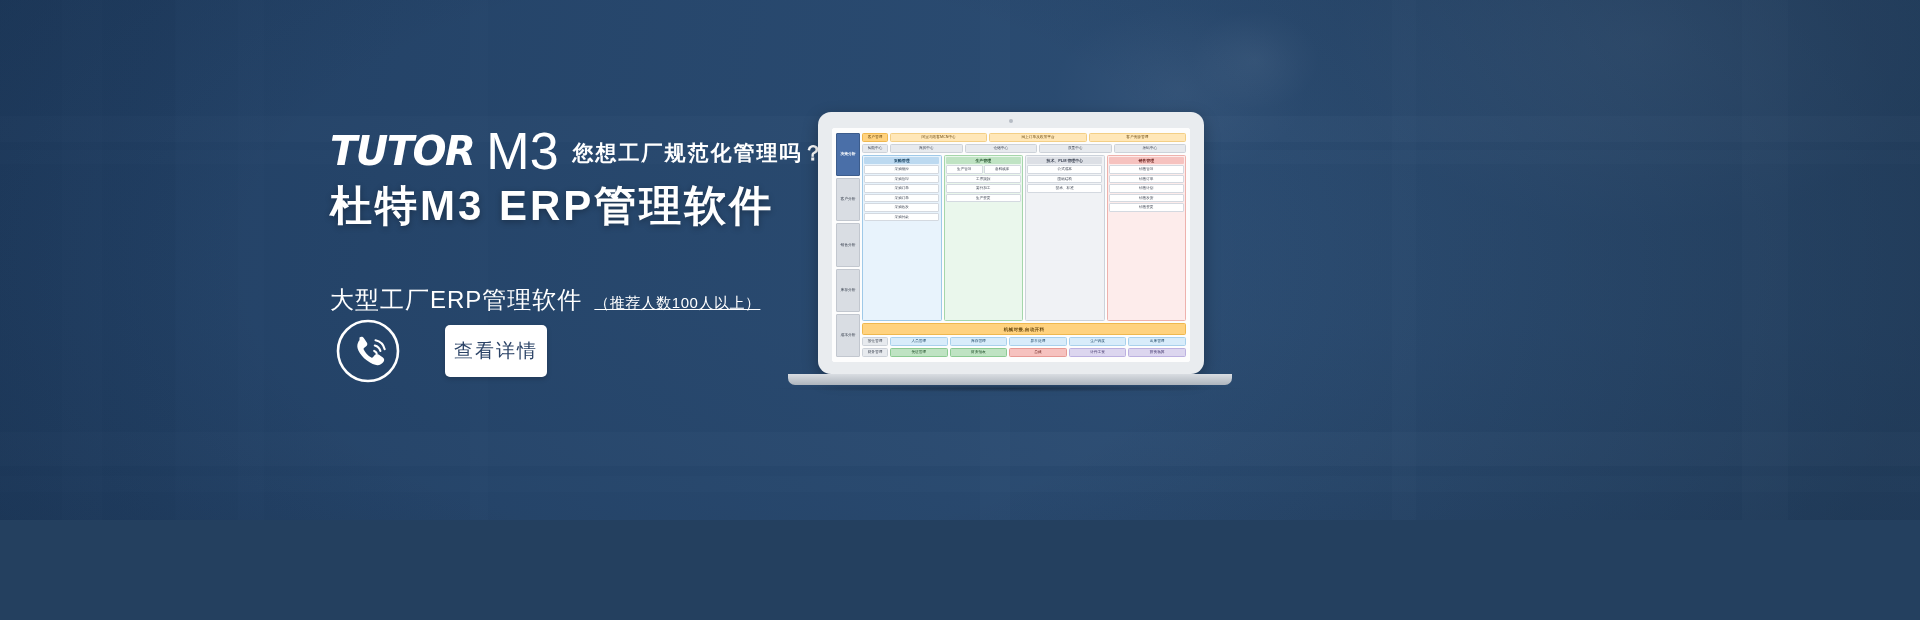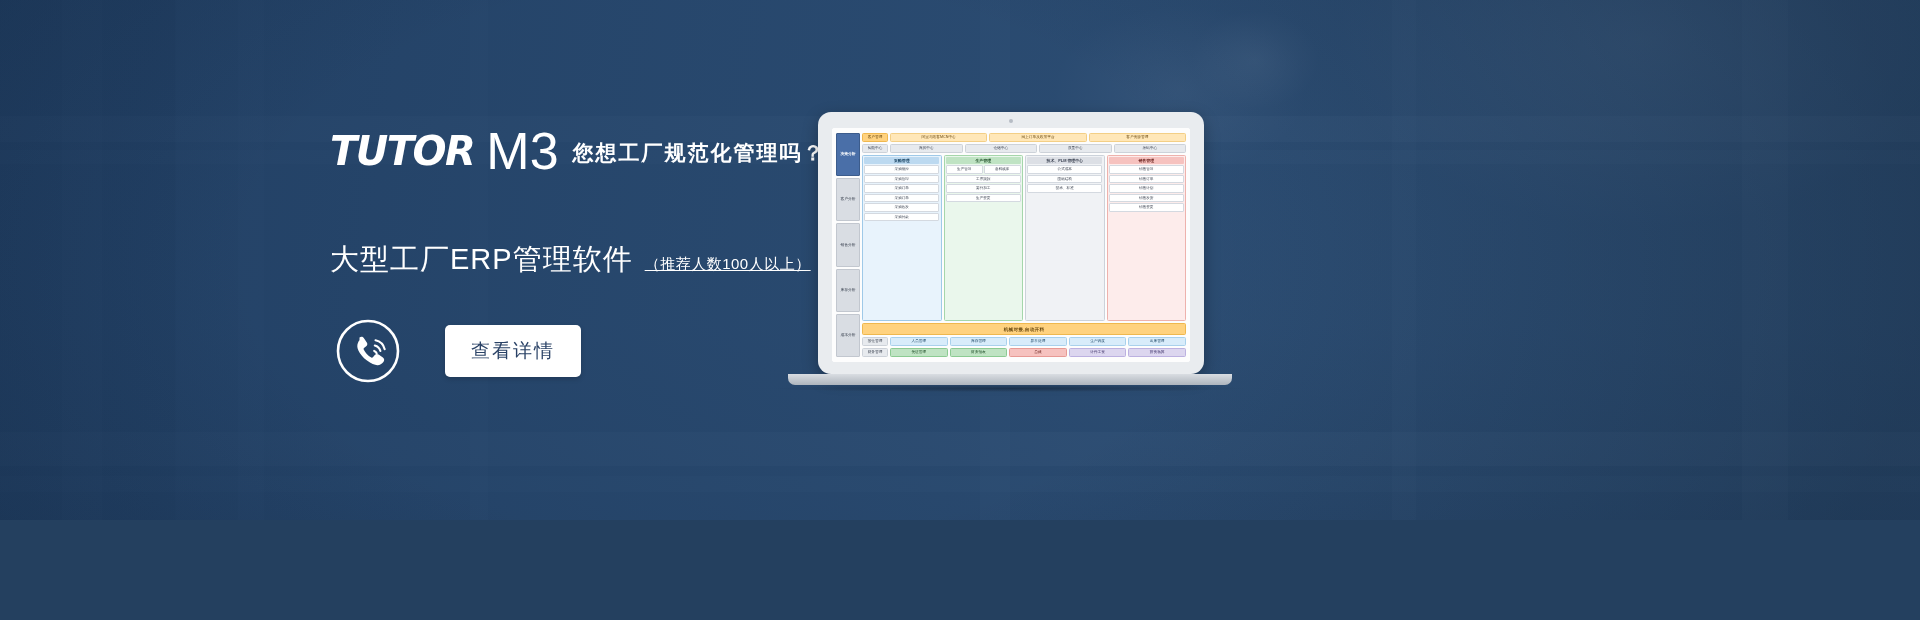"杜特M3 ERP管理软件" div.headline { html: none -> <div>杜特M3 ERP管理软件</div> }
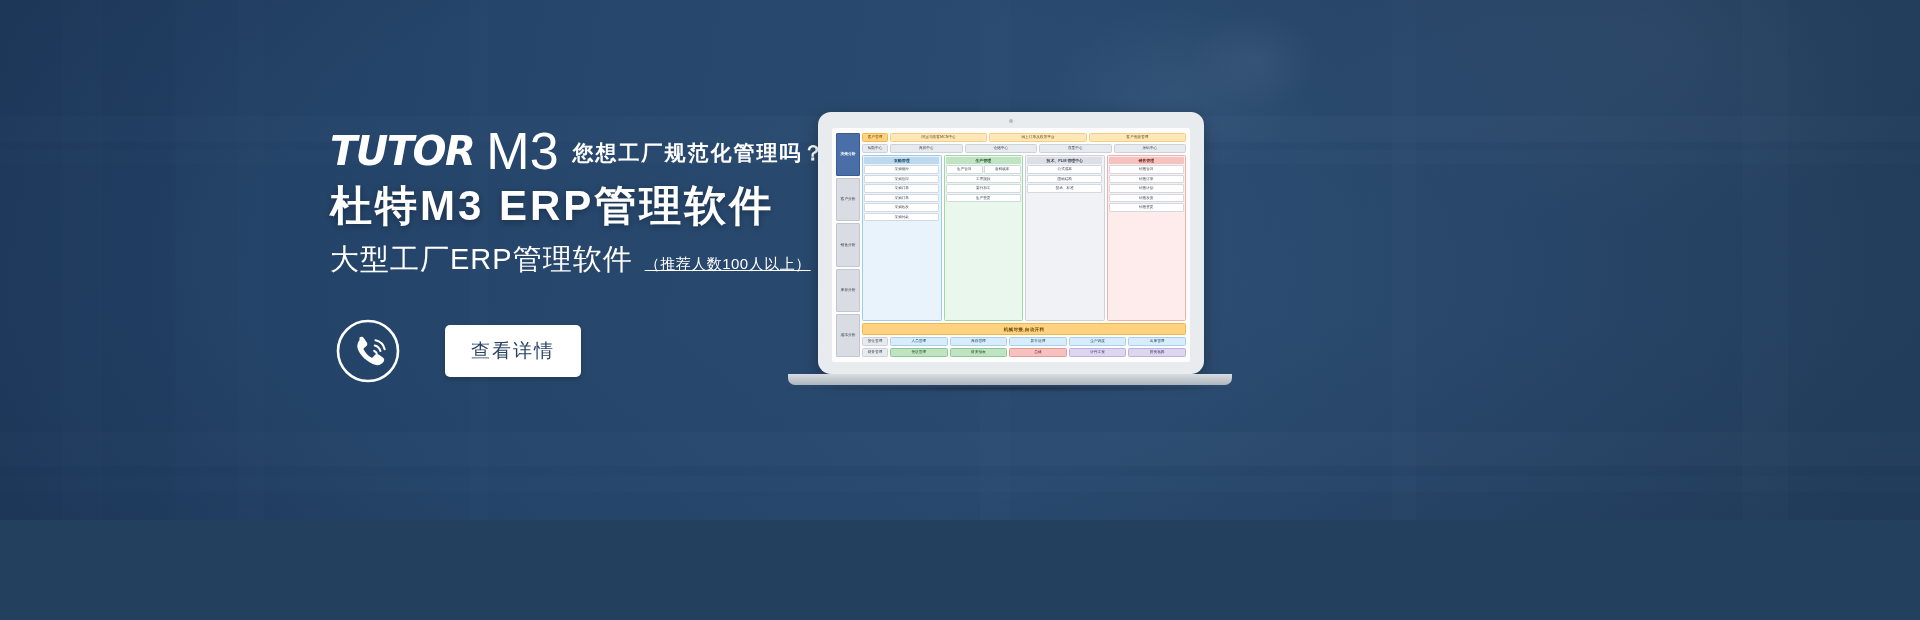"大型工厂ERP管理软件" .subline-main { font-size: 29px -> 24px; margin-top: none -> 44px }
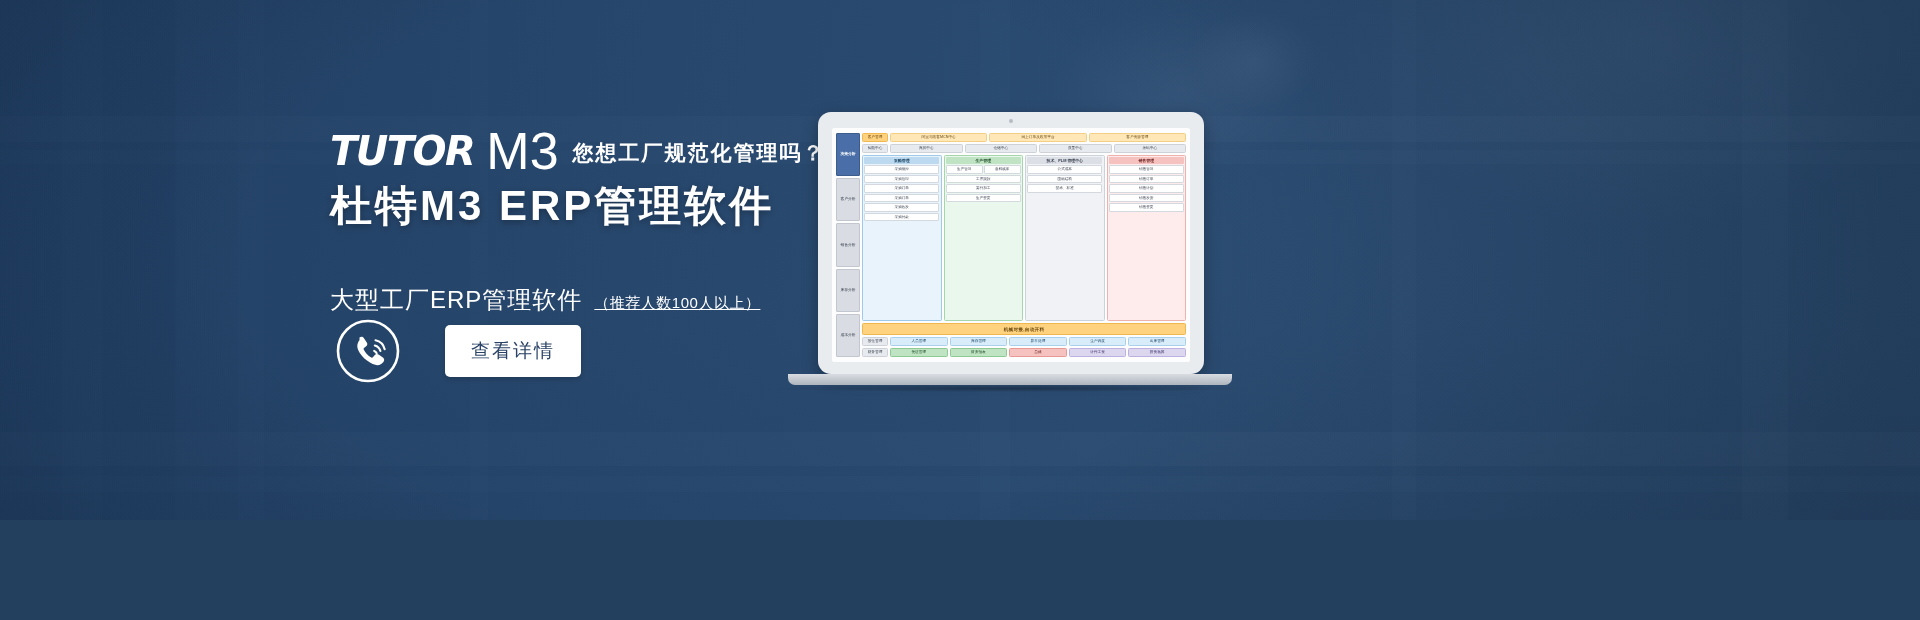"查看详情" .detail-btn { padding: 13px 26px -> 13px 9px }
